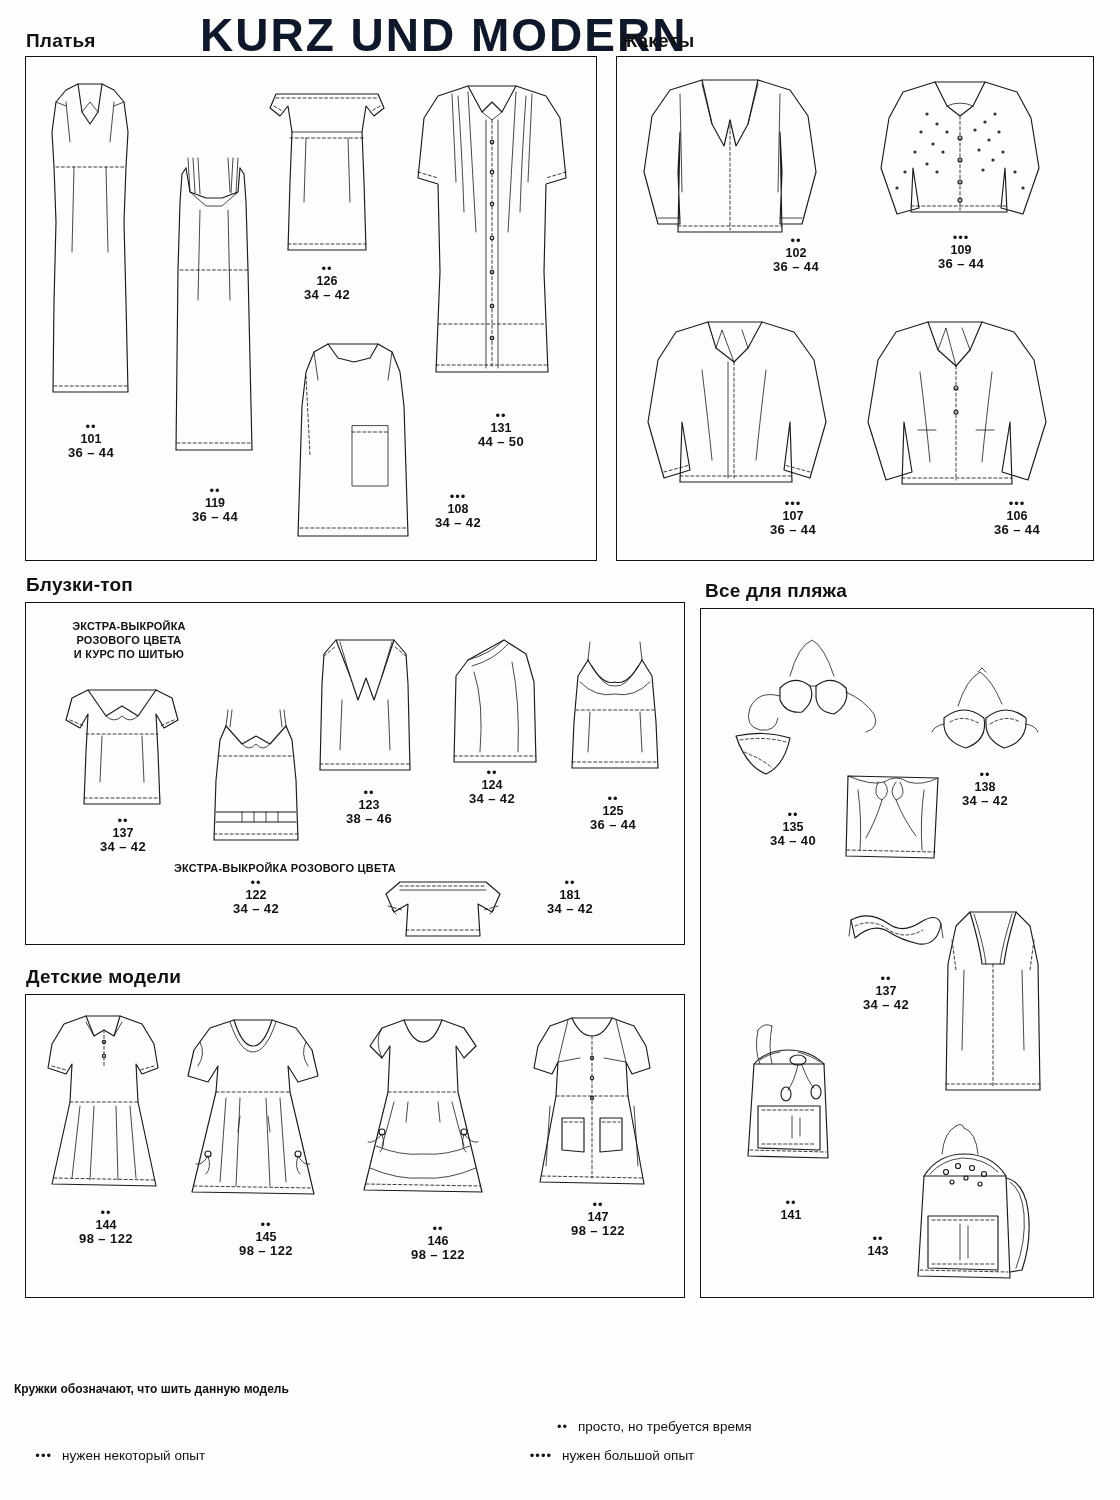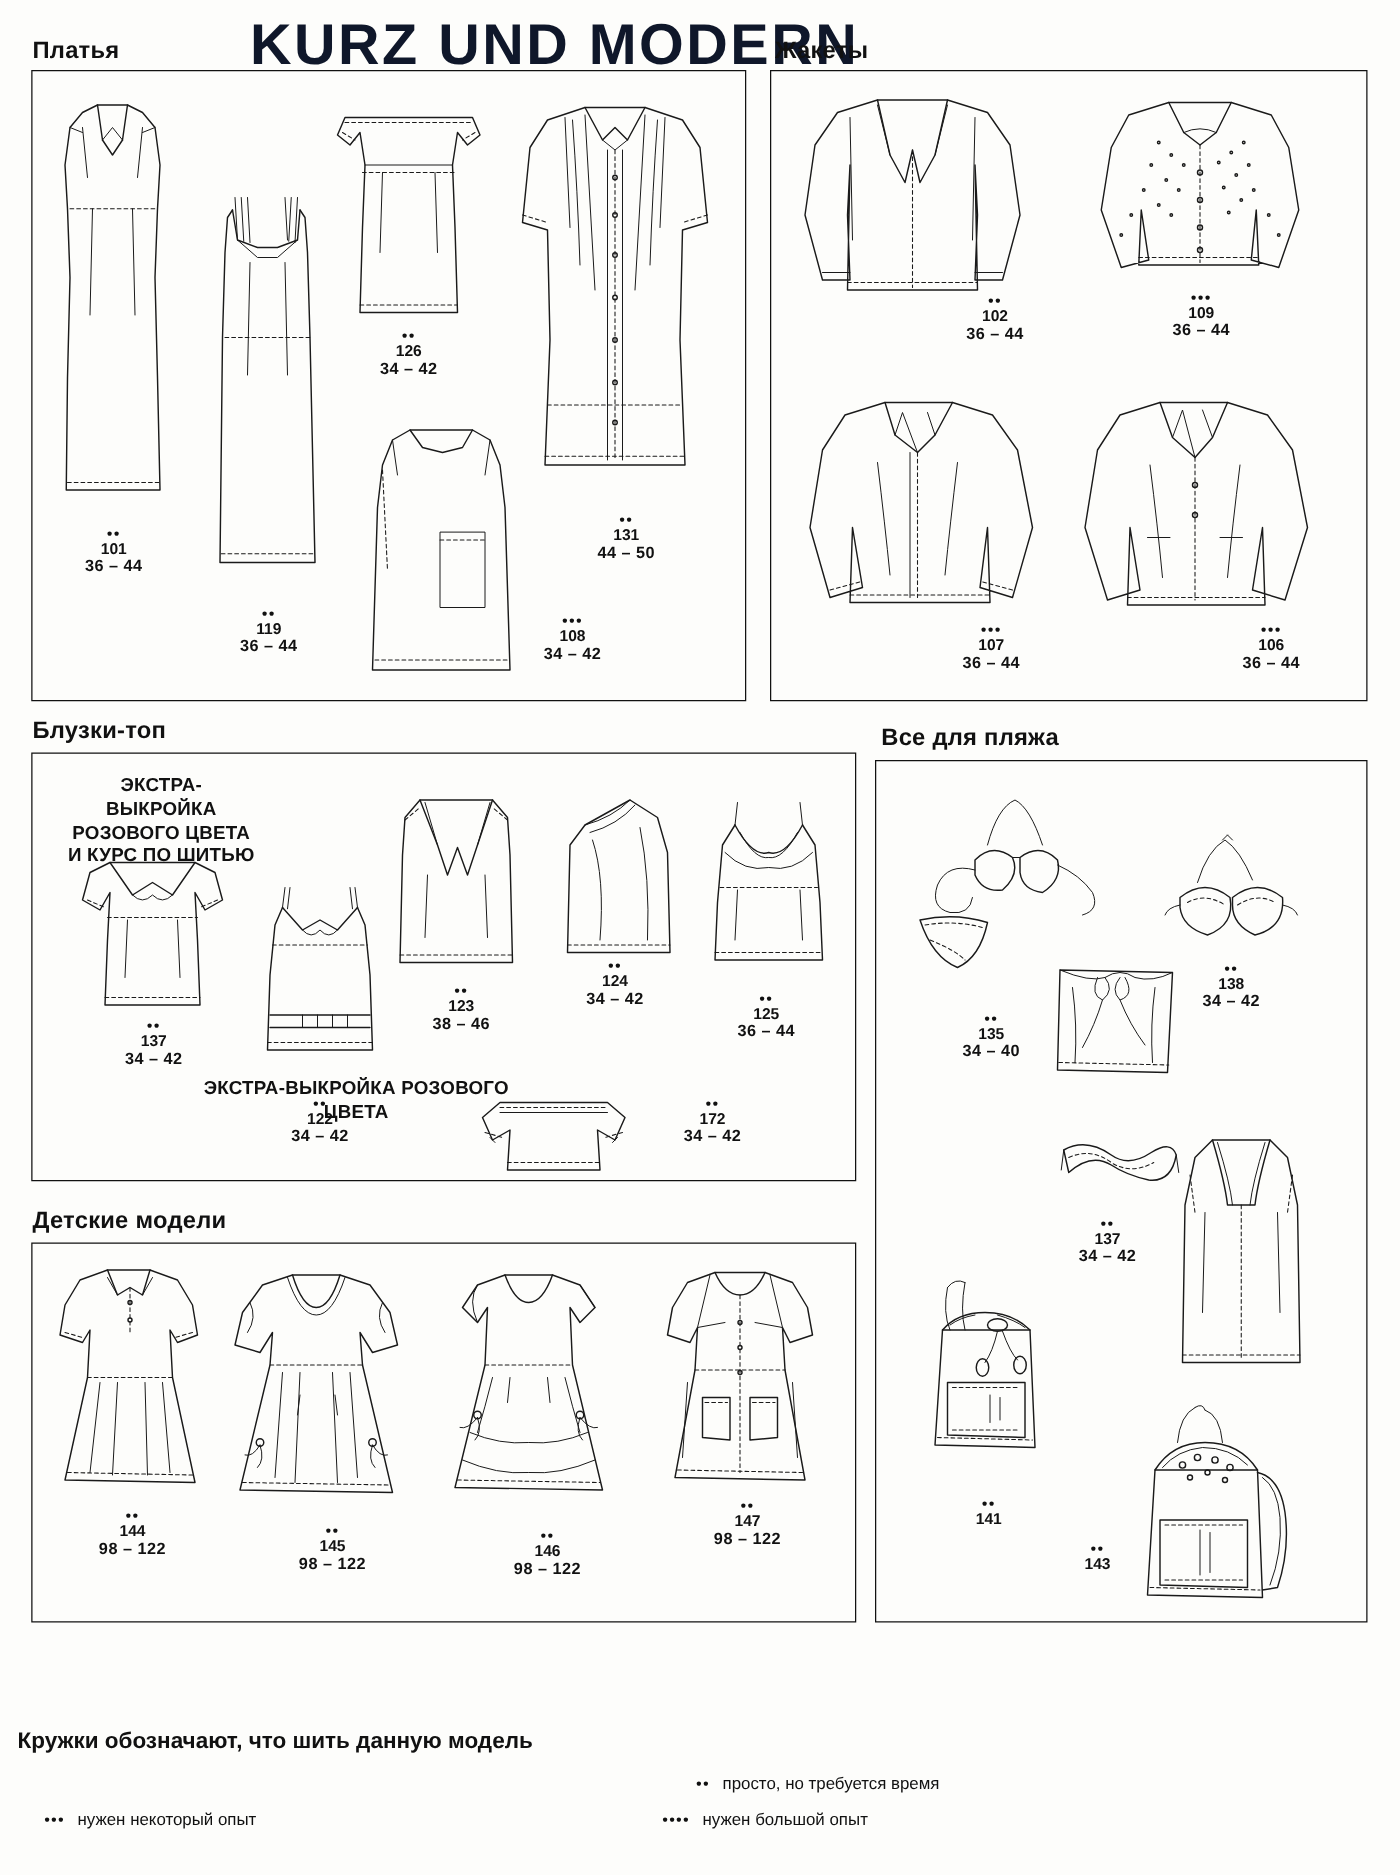"ЭКСТРА-ВЫКРОЙКА" .note { font-size: 15px -> 11px }
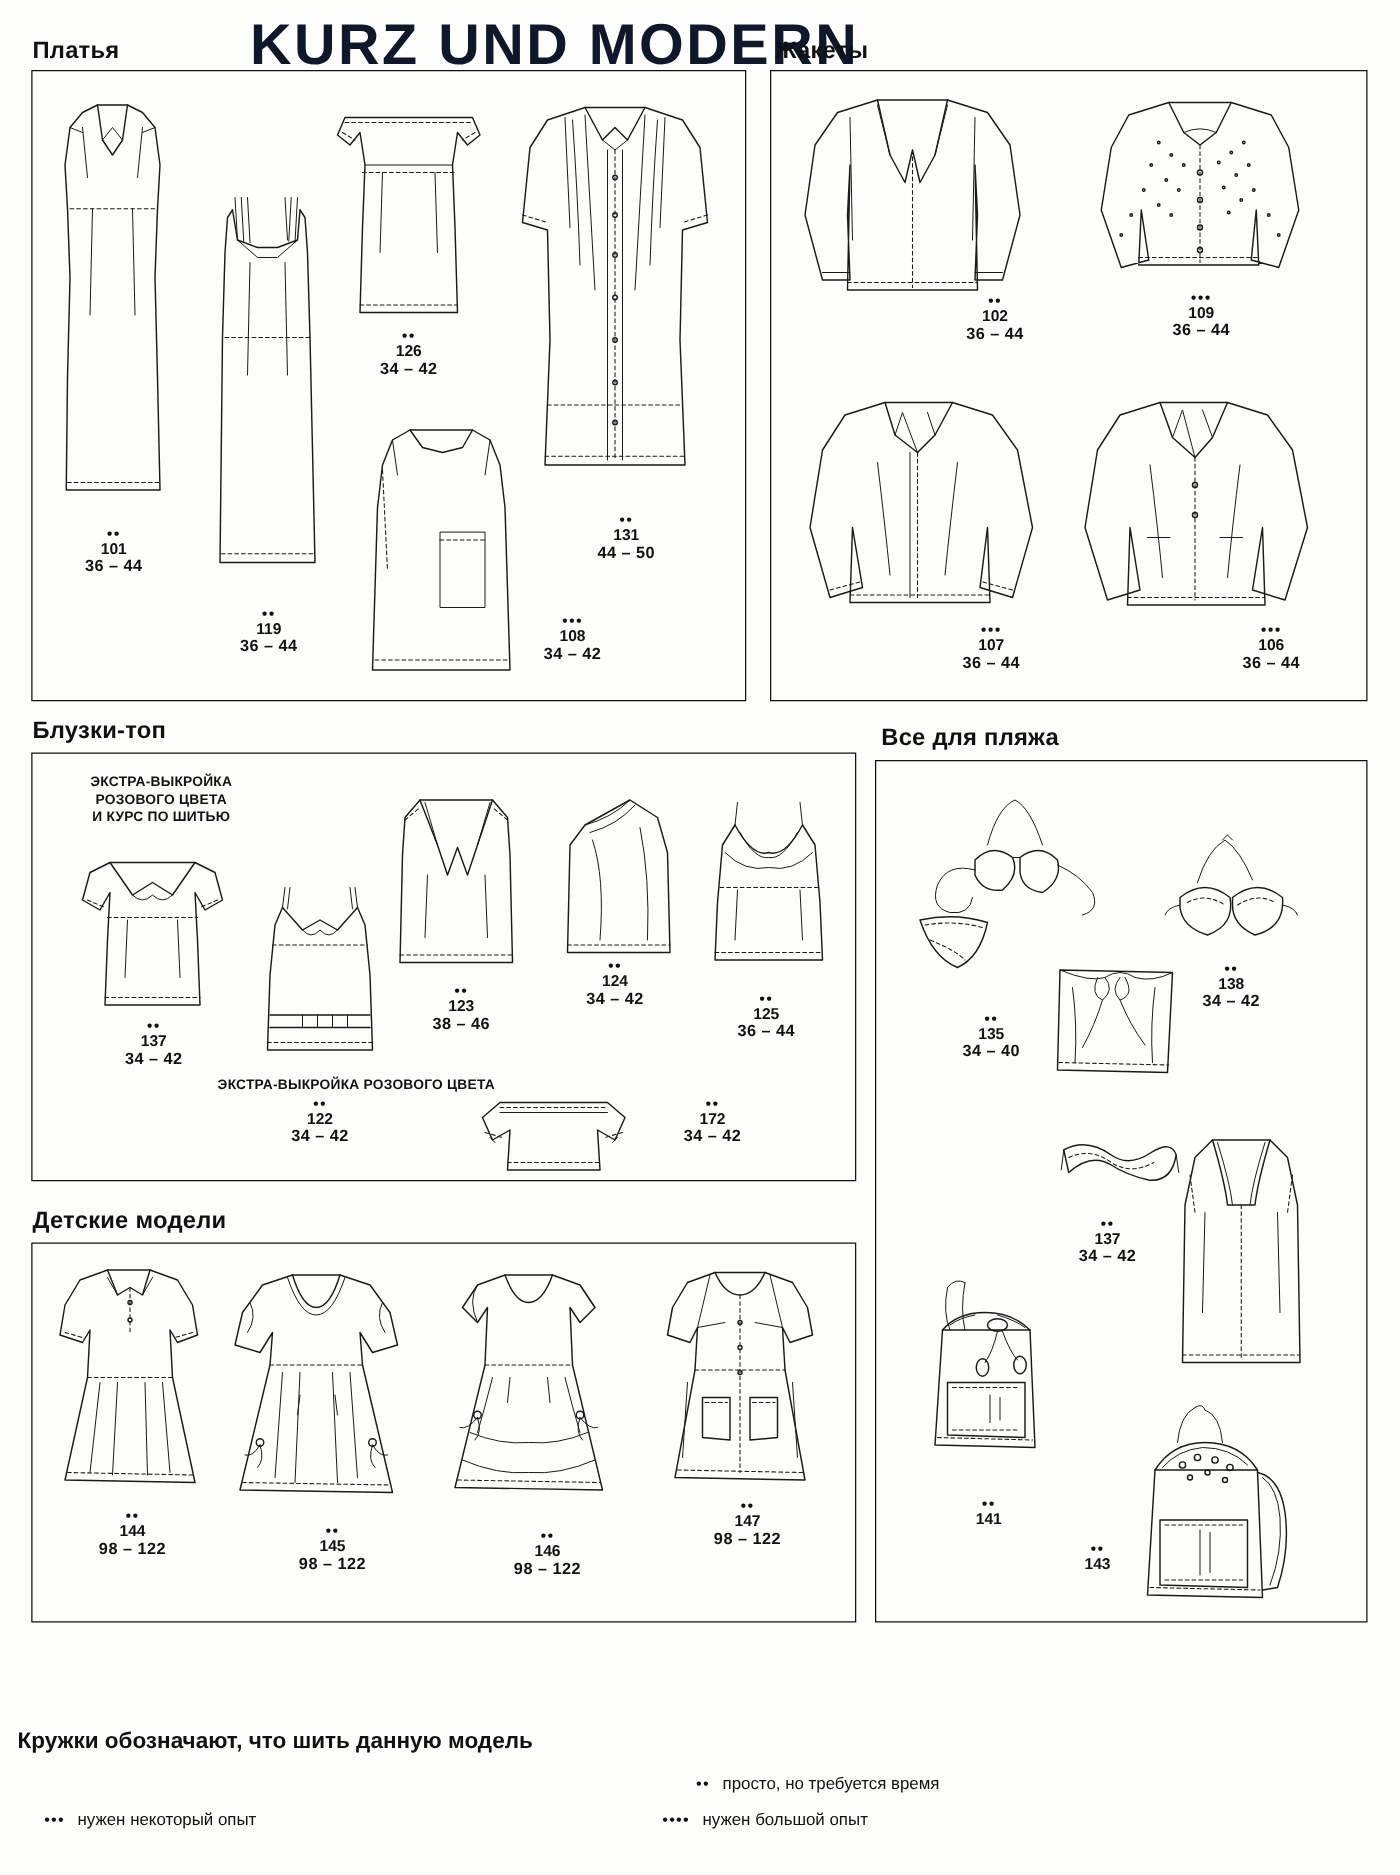"172" span.num { text: 172 -> 181 }
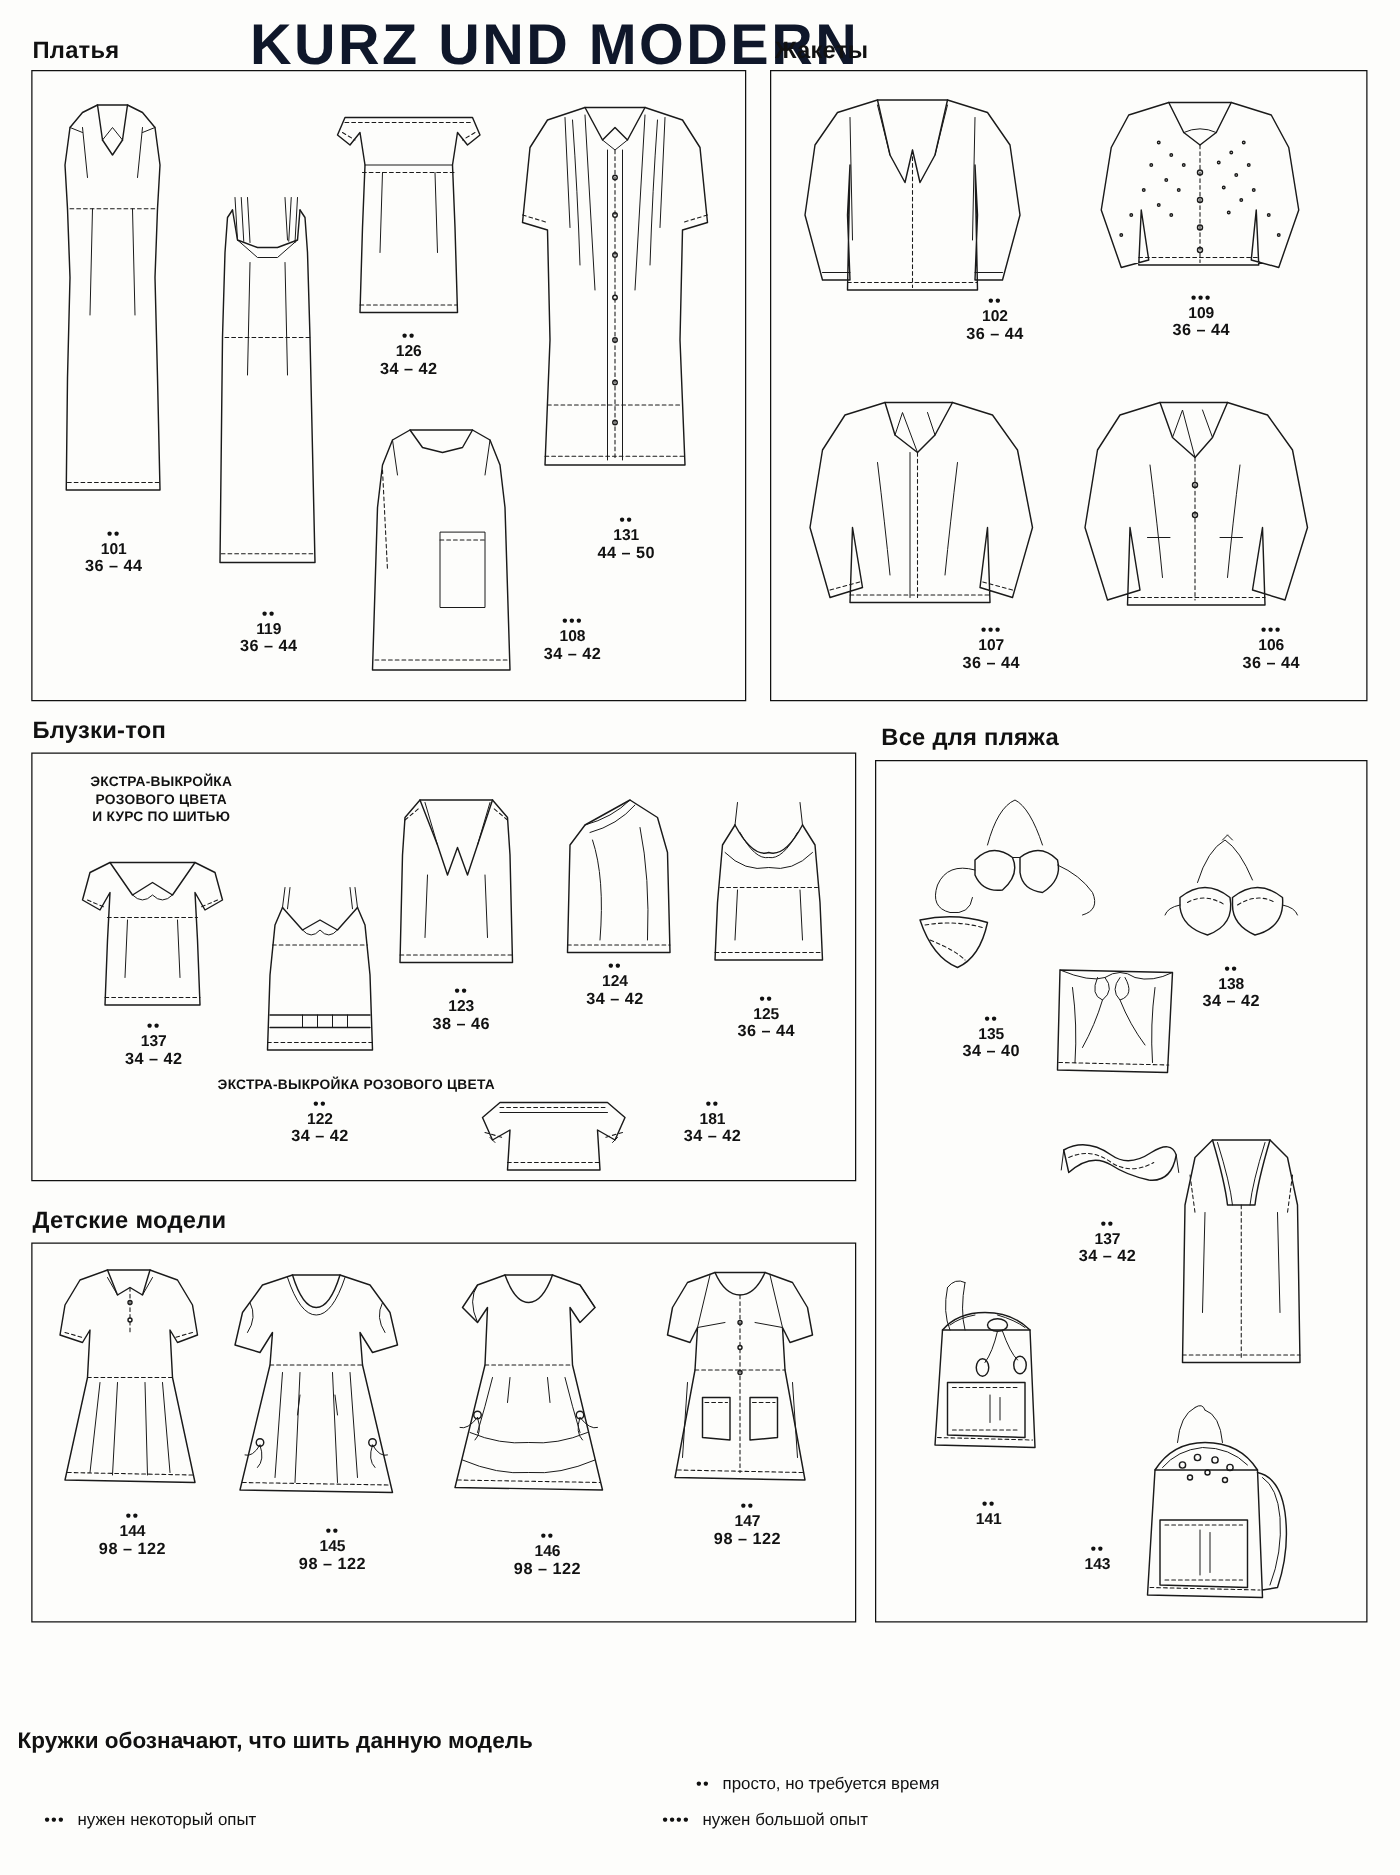"Кружки обозначают, что шить данную" .legend-title { font-size: 18px -> 12px }
